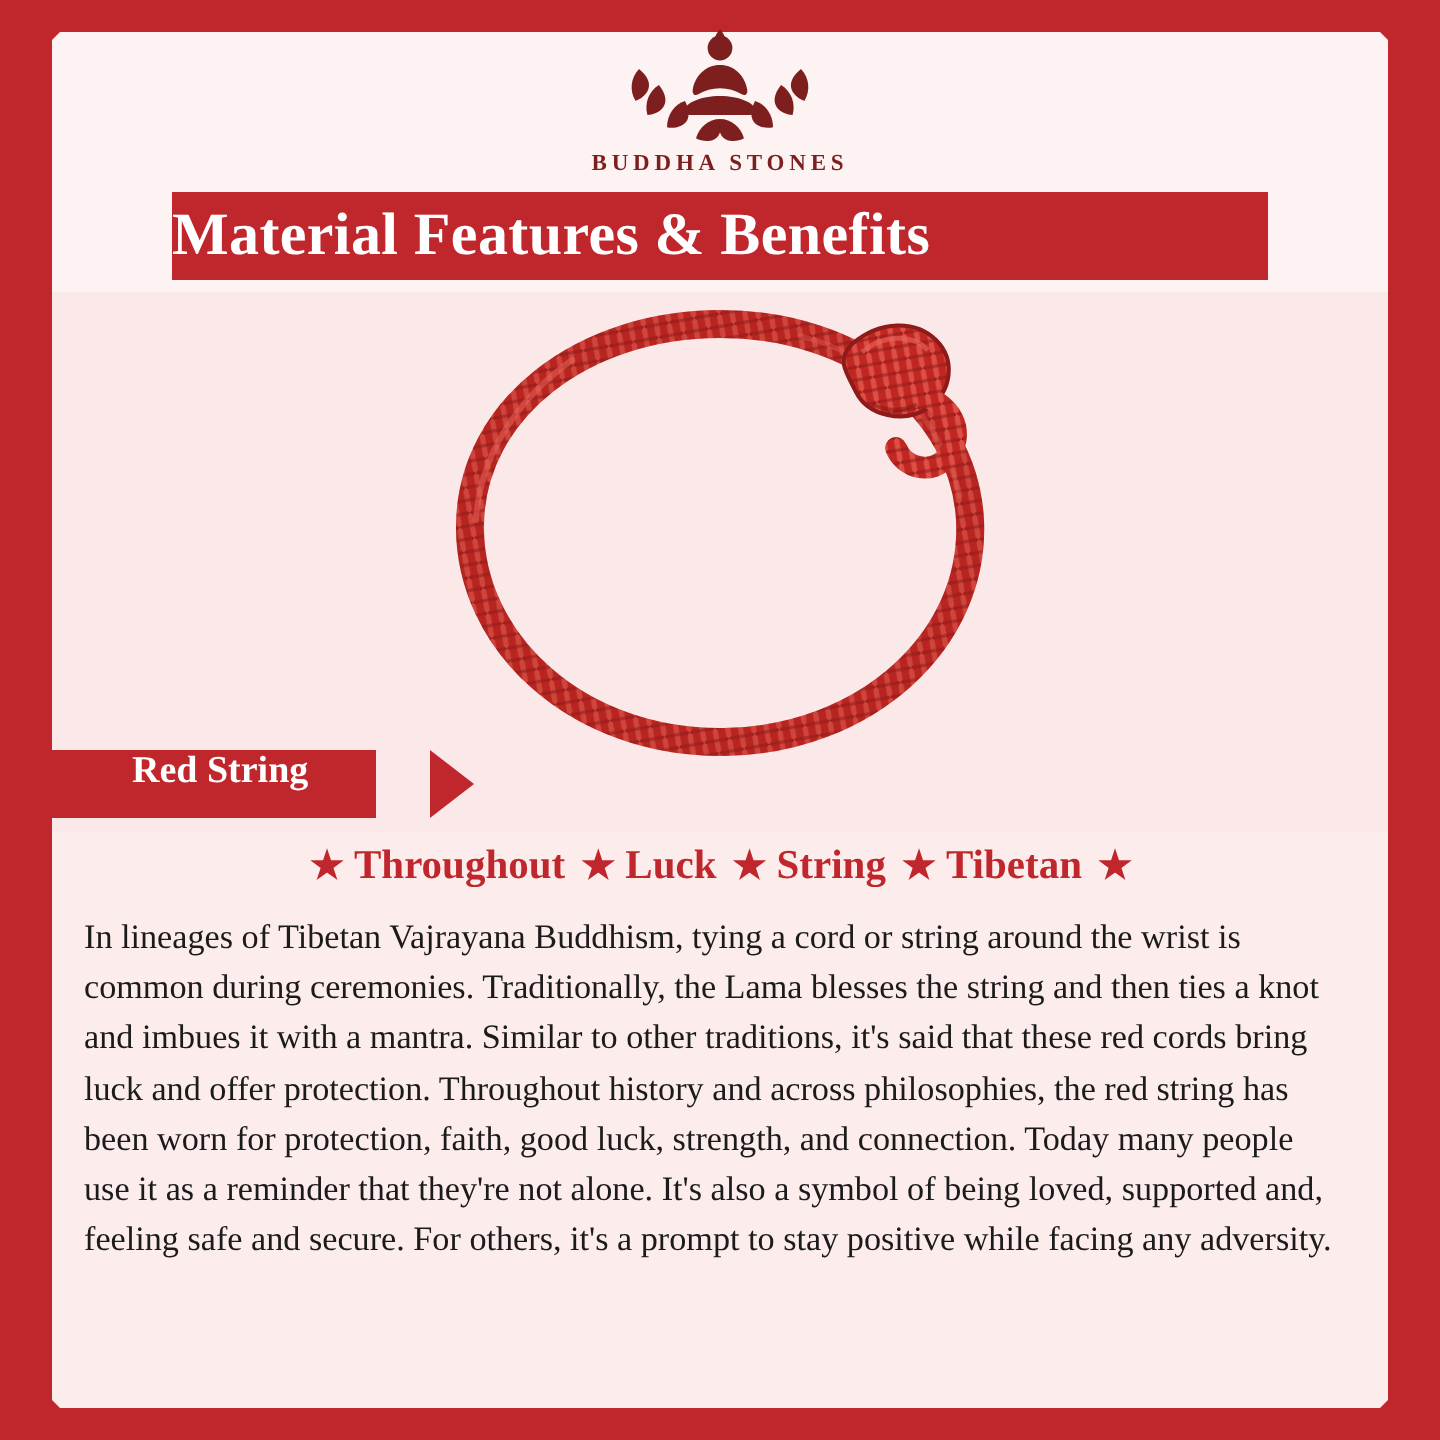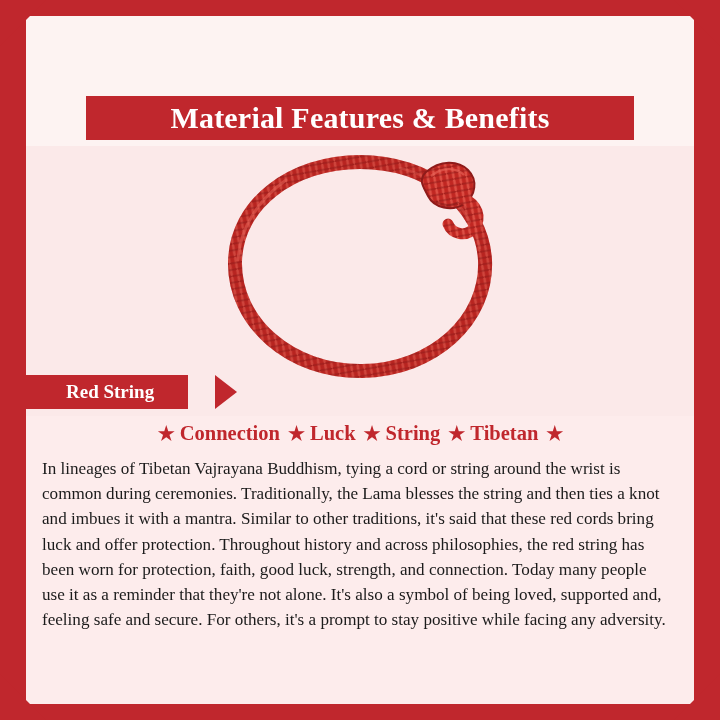"BUDDHA STONES" div.logo { html: none -> <div> <svg> <g> <circle></circle> <path></path> <path></path> <path></path> <path></path> <path></path> <path></path> <path></path> <path></path> <path></path> <path></path> <path></path> </g> </svg> <div>BUDDHA STONES</div> </div> }
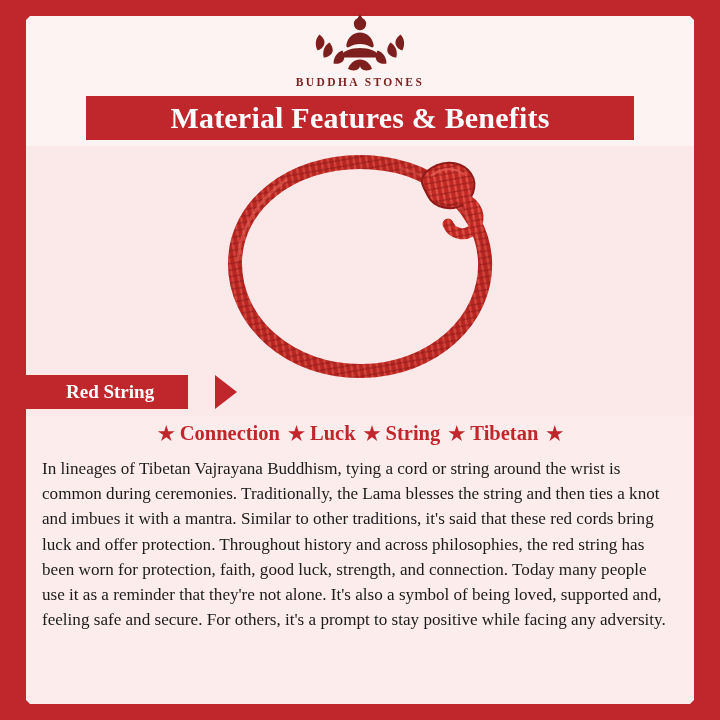"Material Features & Benefits" .banner { justify-content: center -> none }
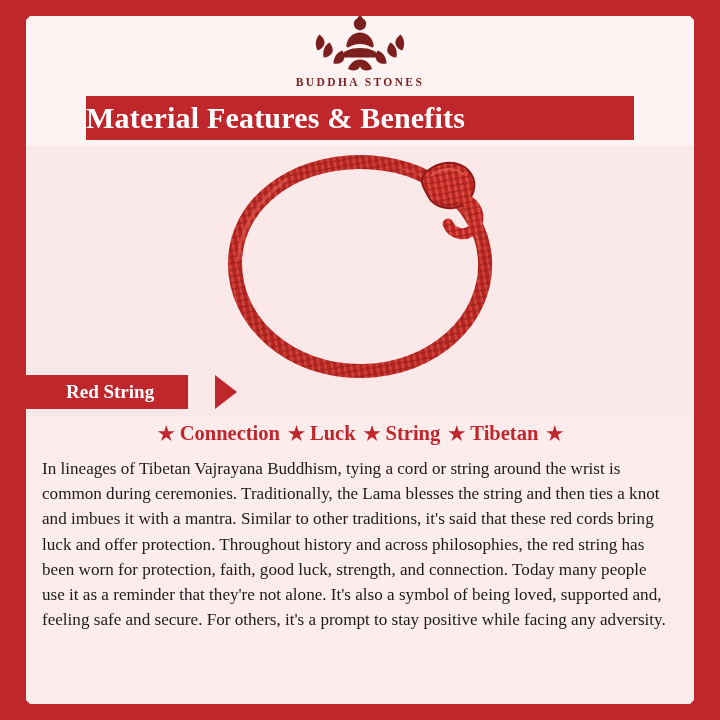"Red String" .ribbon { align-items: center -> none }
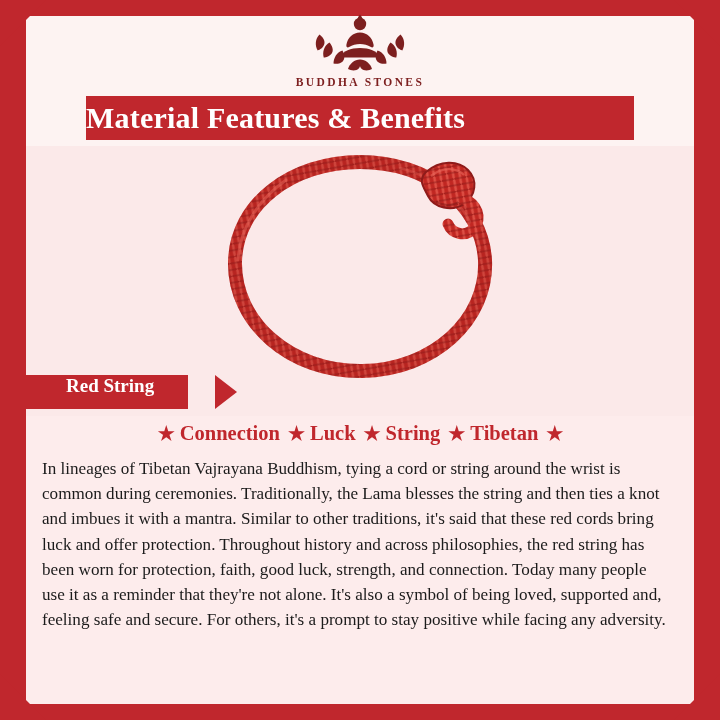"Connection" span { text: Connection -> Throughout }
